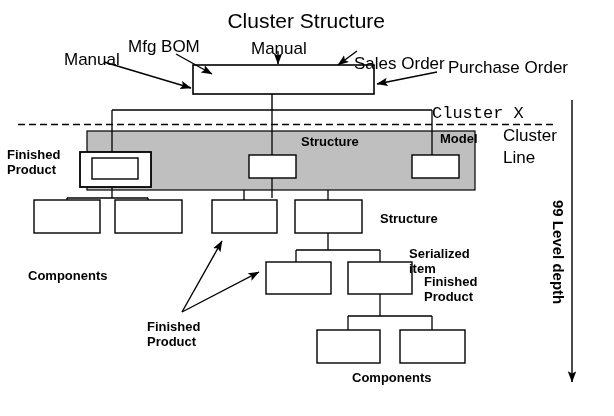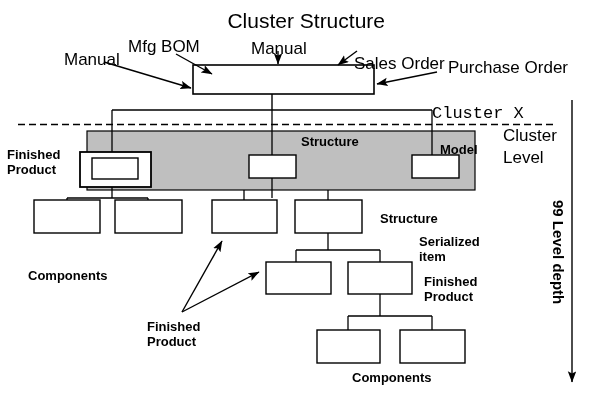"Model" div.lbl { top: 143px -> 132px }
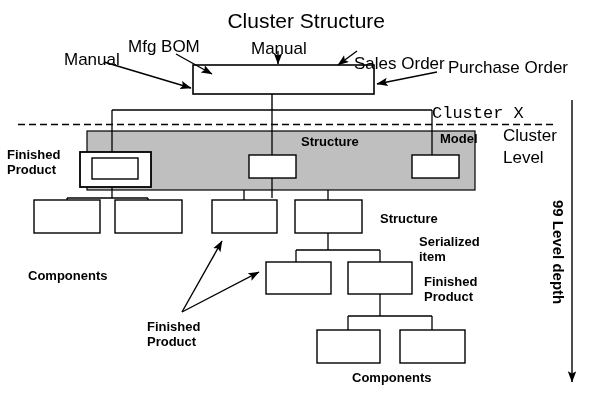"Level" div.lbl { text: Level -> Line }
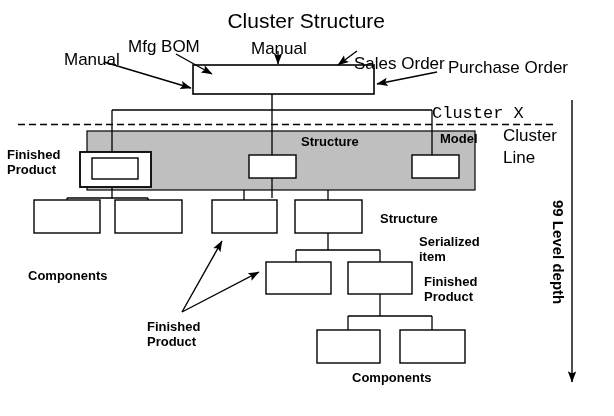"Serialized" div.lbl { margin-left: 10px -> none; top: 235px -> 247px }
